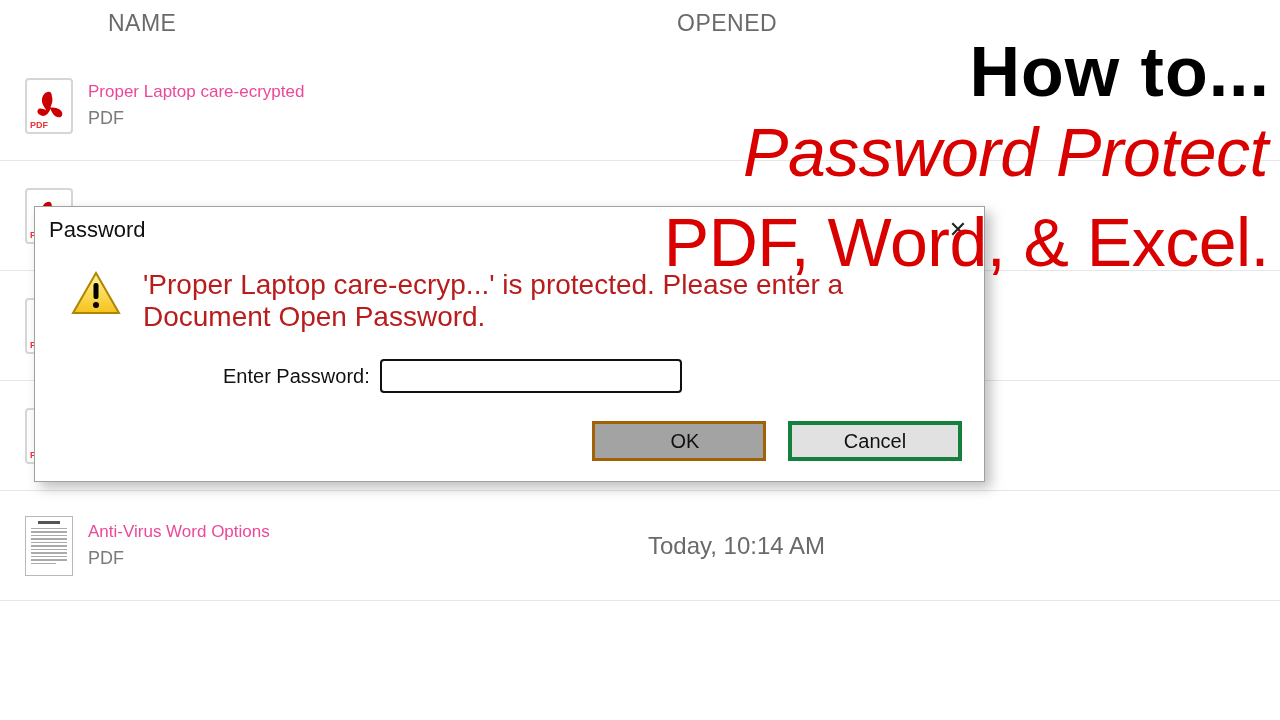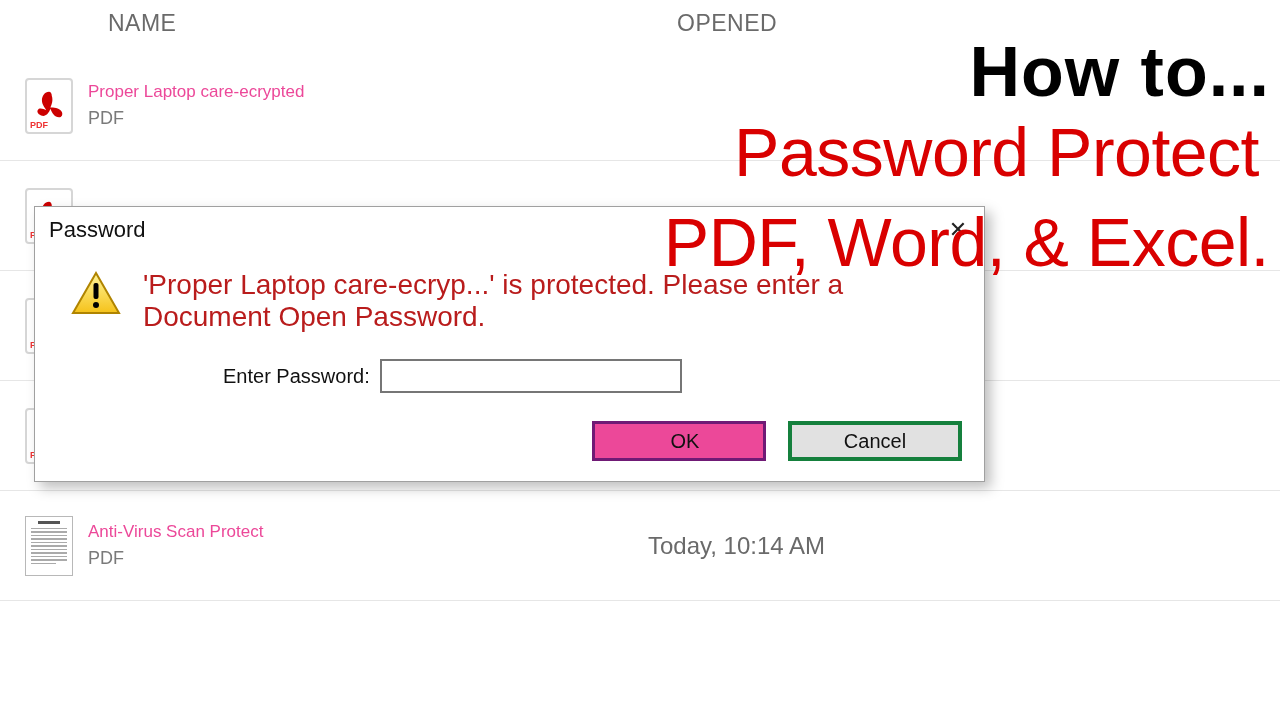"Password Protect" .line1 { font-style: none -> italic; right: 21px -> 12px }
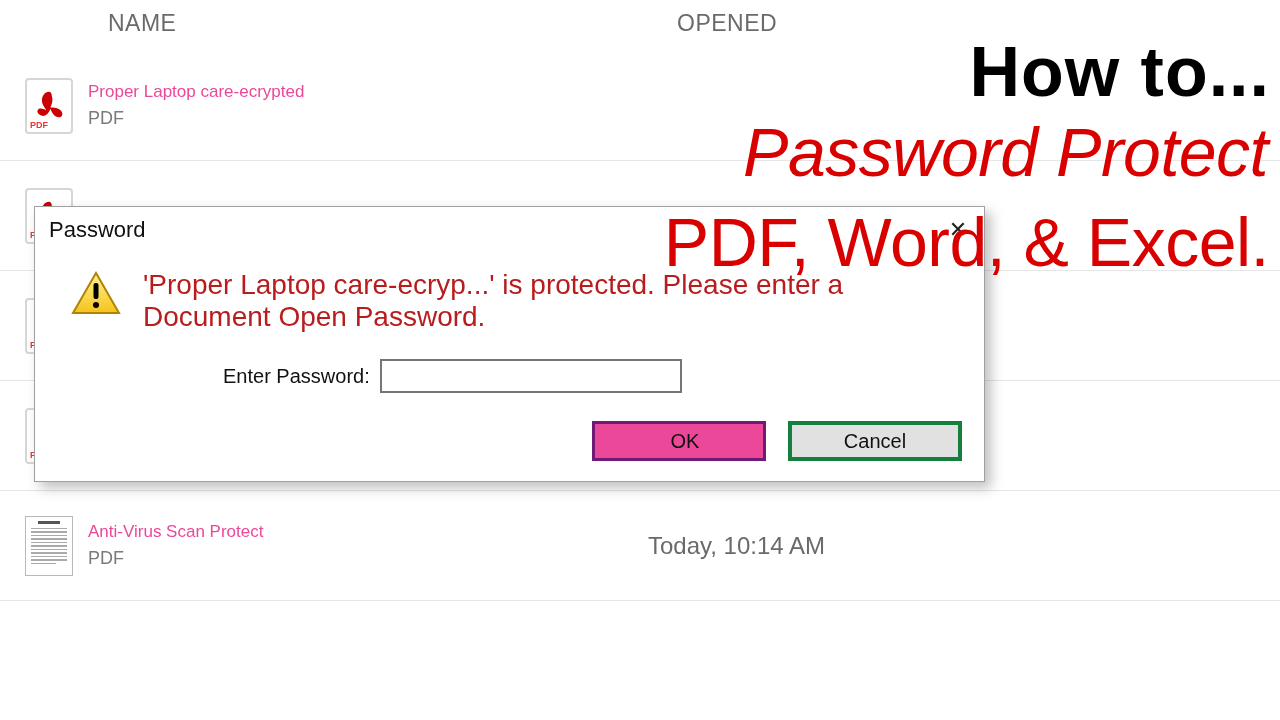"OK" .btn.primary { background: #ec4899 -> #a3a3a3; border: 3px solid #701a75 -> 3px solid #a16207 }
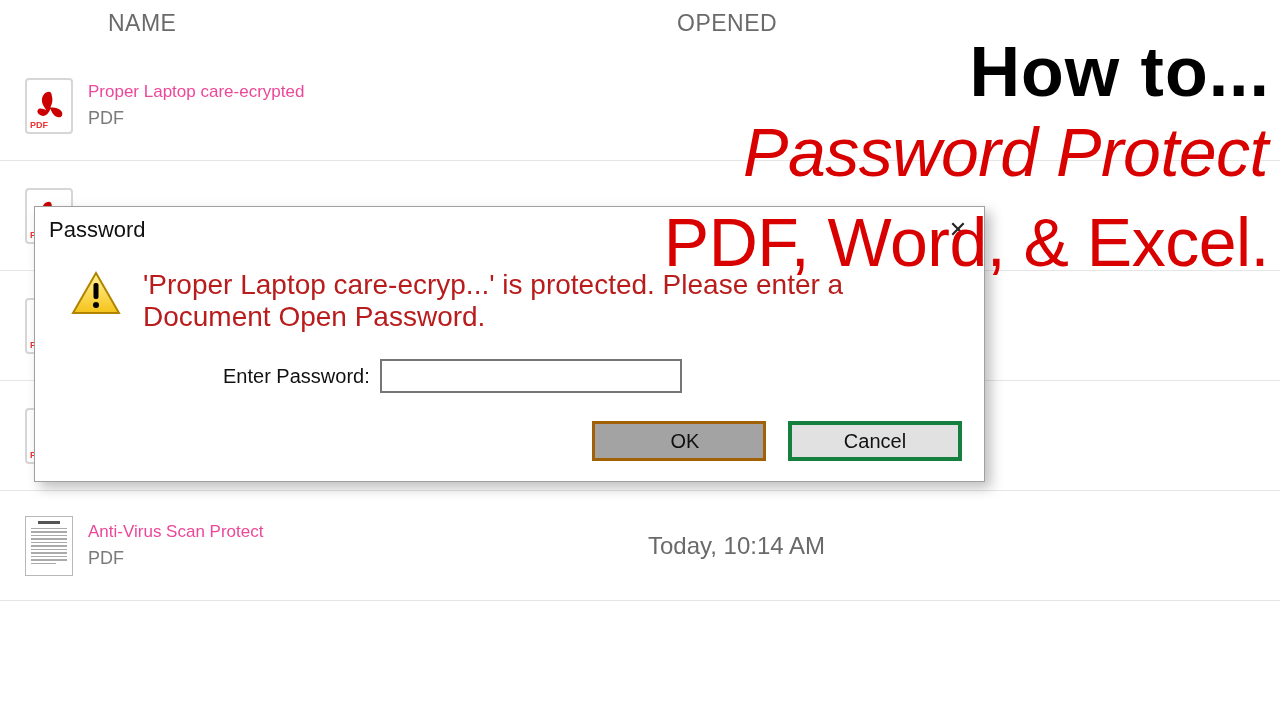"Anti-Virus Scan Protect" div.file-name { text: Scan Protect -> Word Options }
